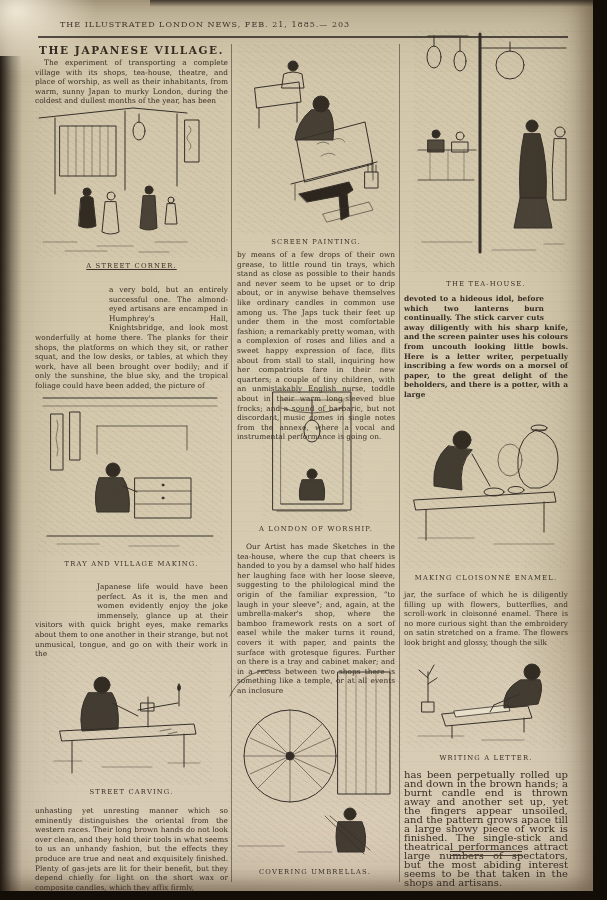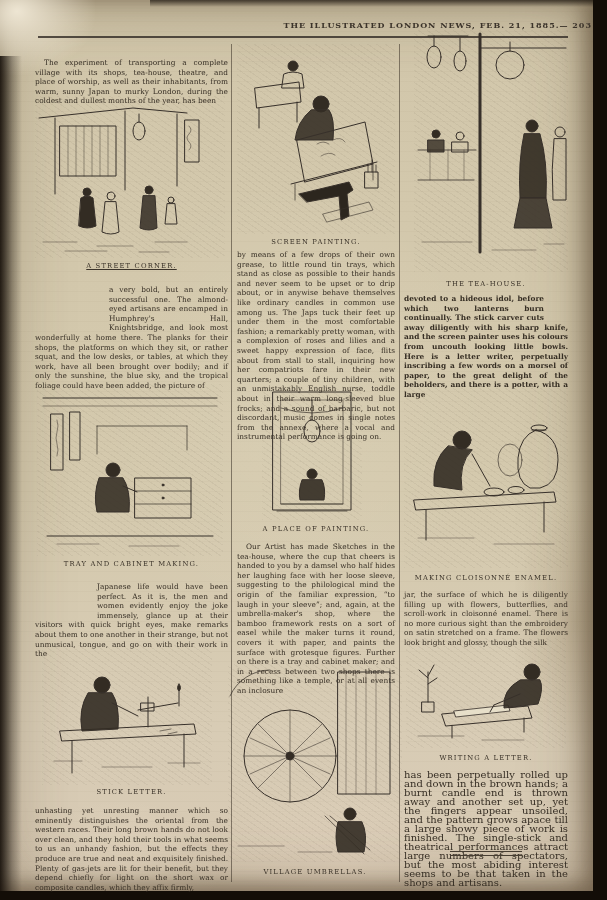"THE ILLUSTRATED LONDON NEWS, FEB." .masthead { font-weight: bold -> normal; text-align: right -> left }
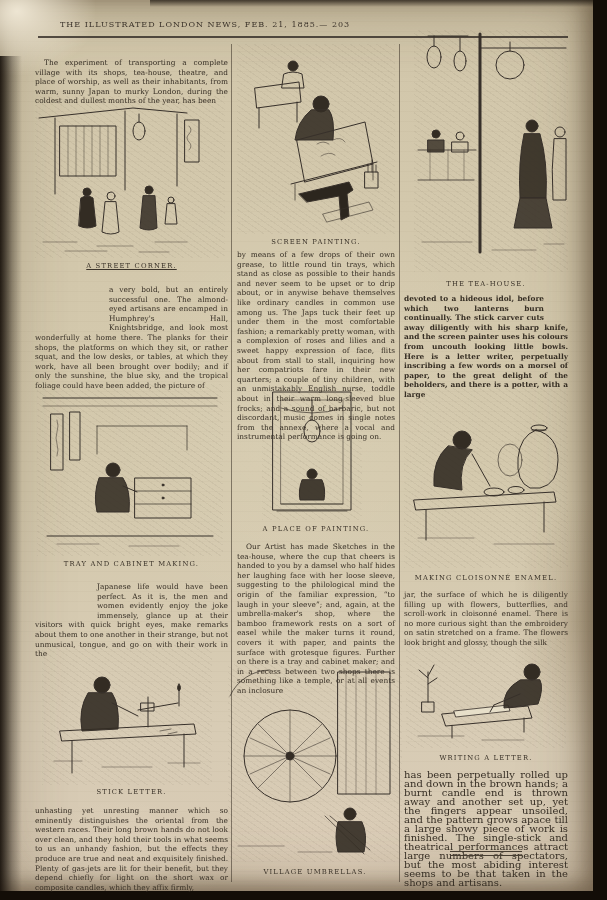"THE JAPANESE VILLAGE." div.abs { html: none -> <div>THE JAPANESE VILLAGE.</div> }
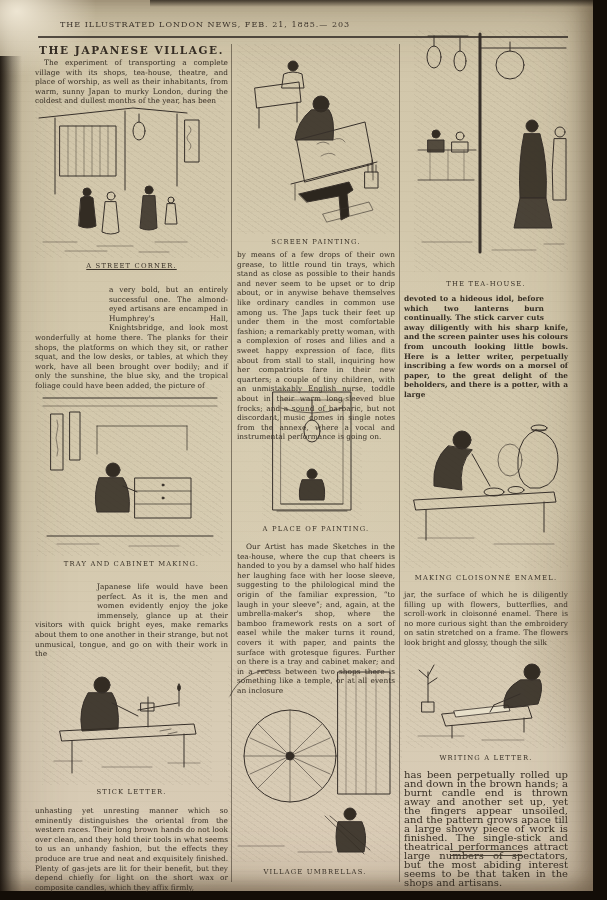"A PLACE OF PAINTING." div.abs { text: PLACE OF PAINTING -> LONDON OF WORSHIP }
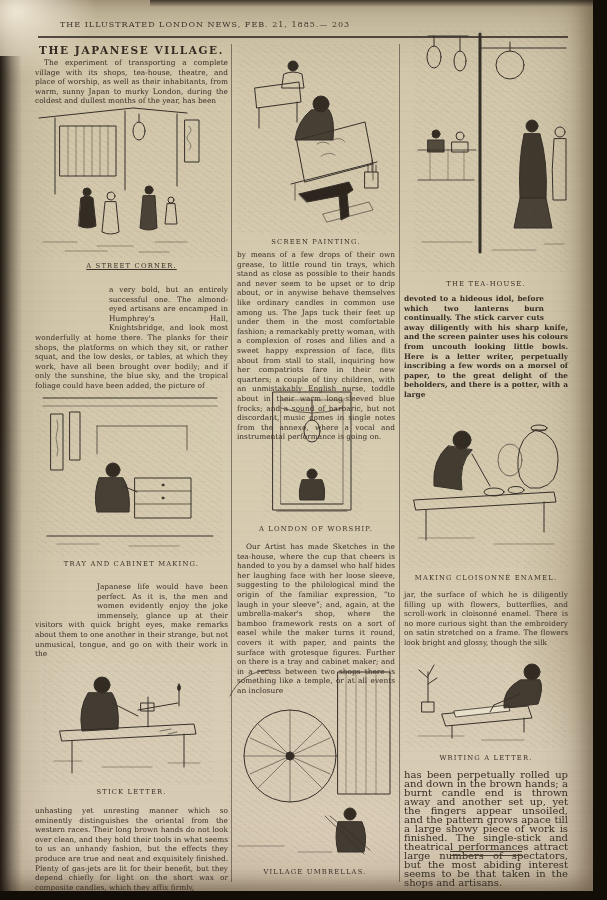"TRAY AND CABINET MAKING." div.abs { text: CABINET -> VILLAGE }
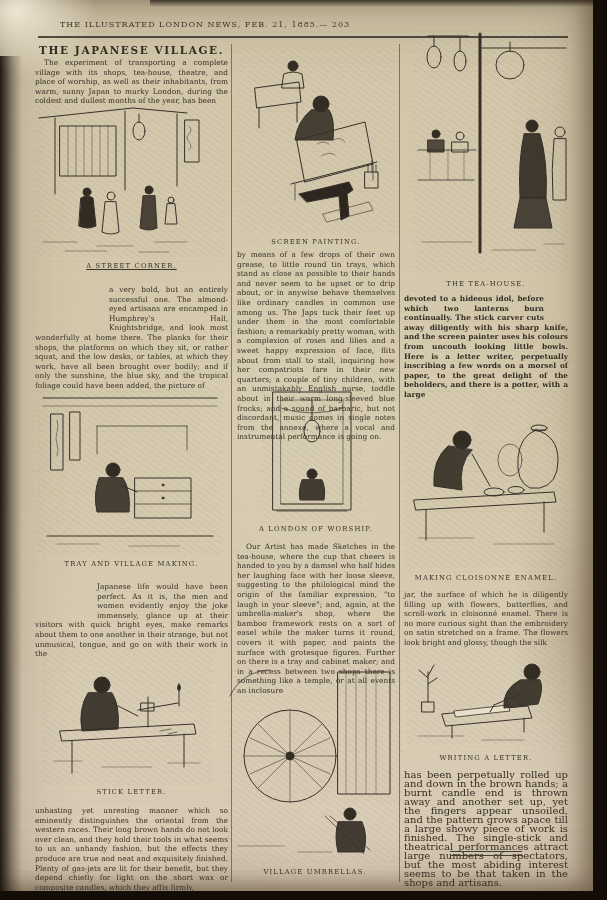"STICK LETTER." div.abs { text: STICK LETTER -> STREET CARVING }
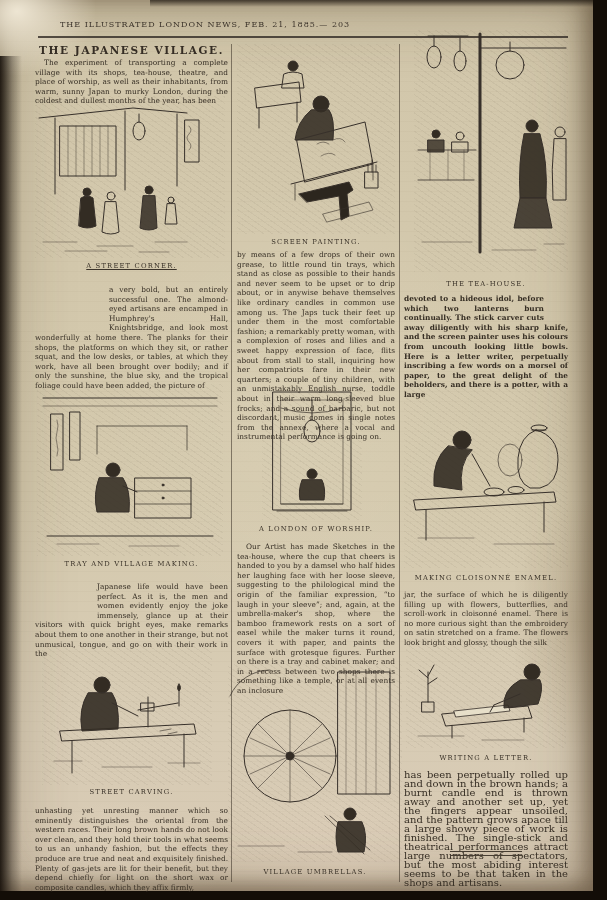"VILLAGE UMBRELLAS." div.abs { text: VILLAGE -> COVERING }
